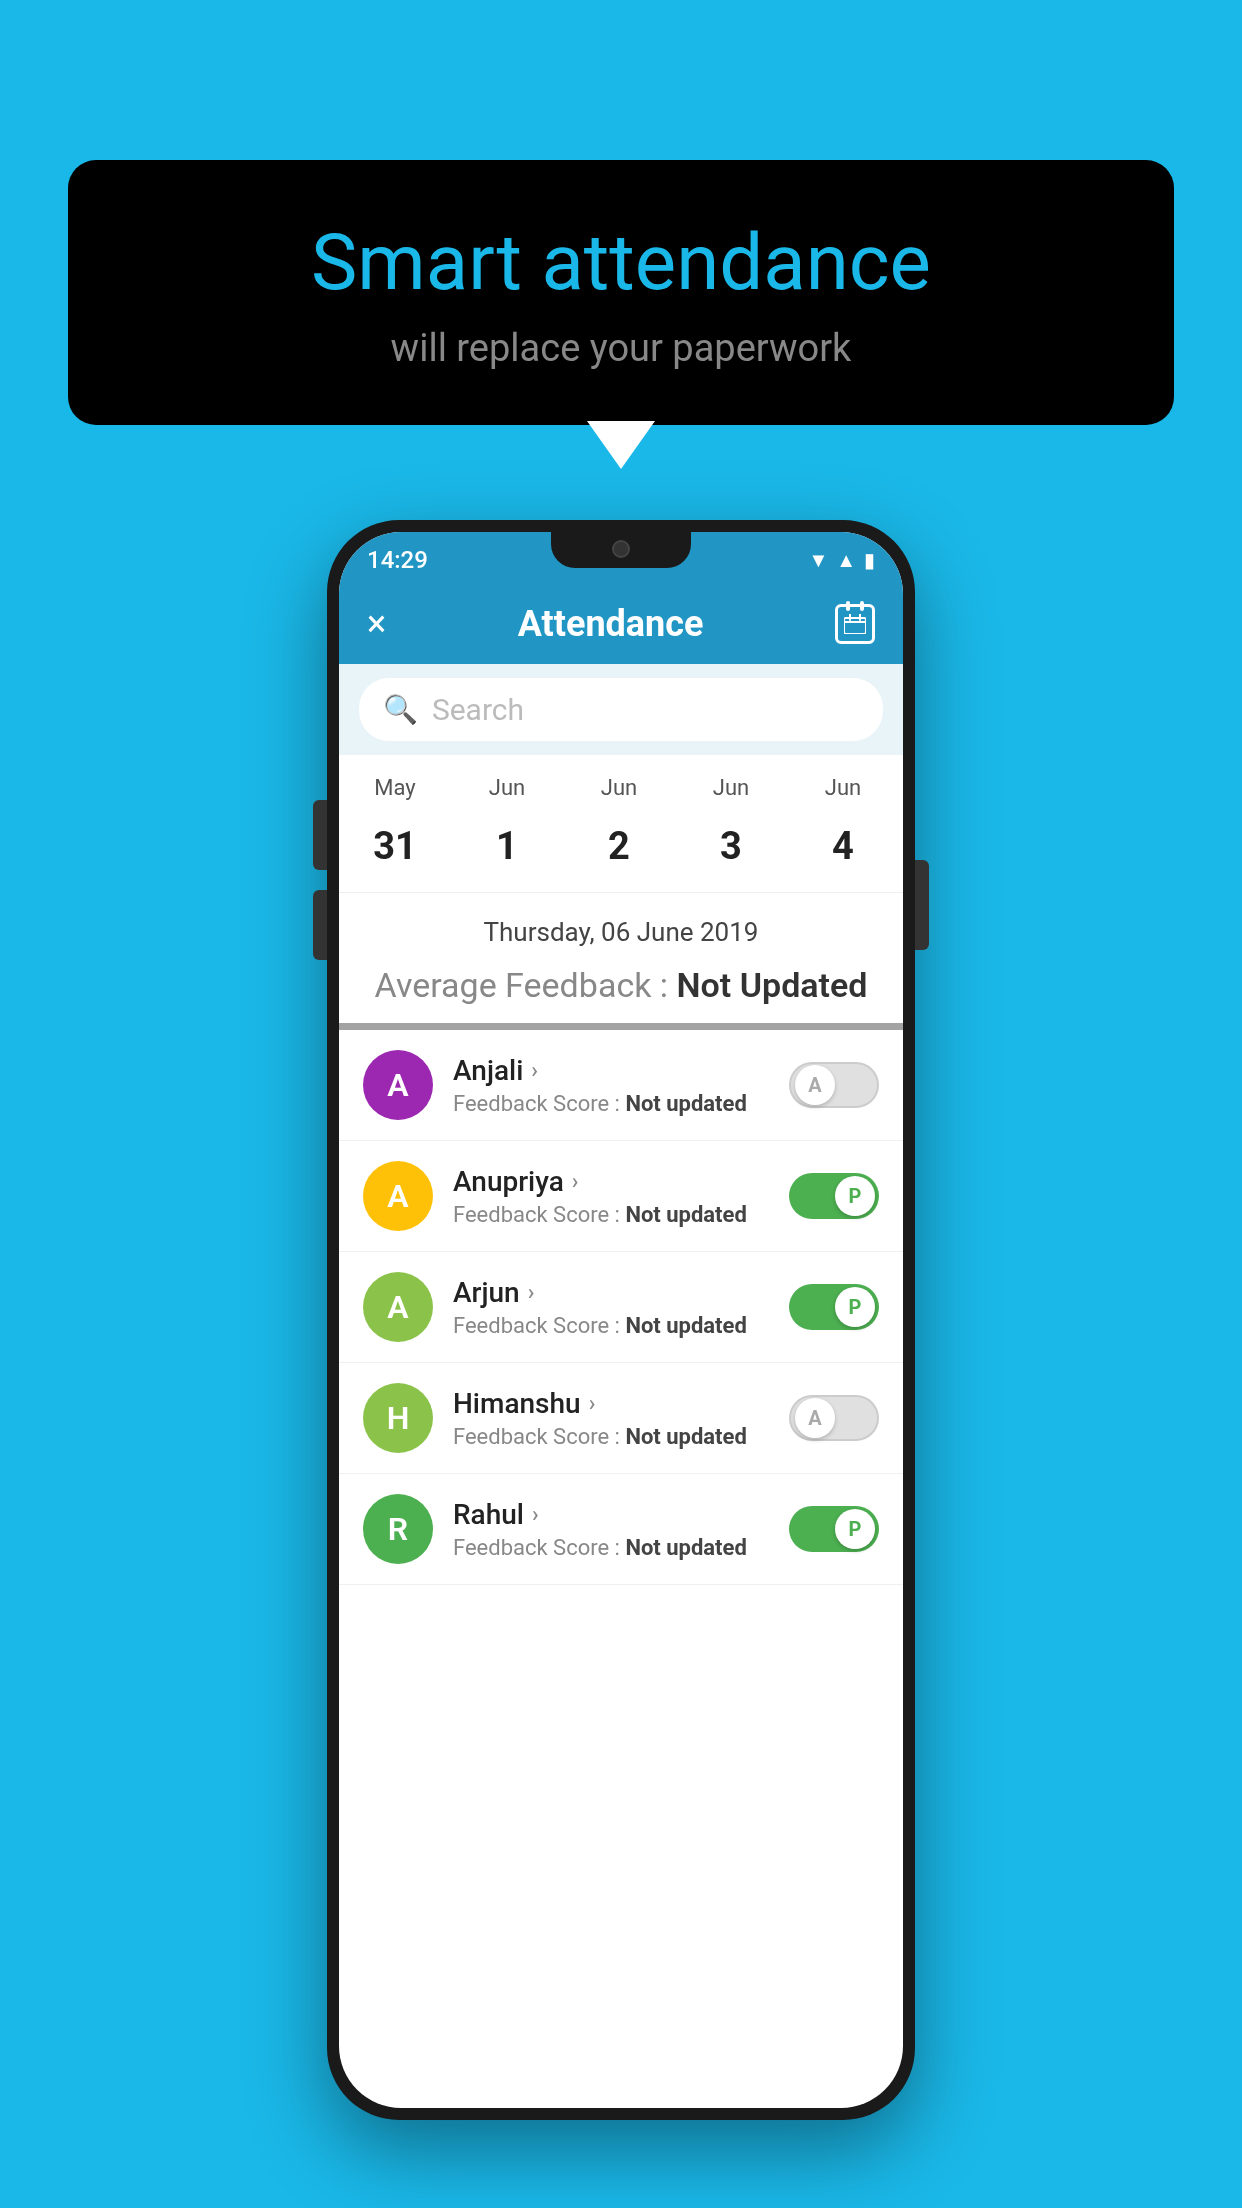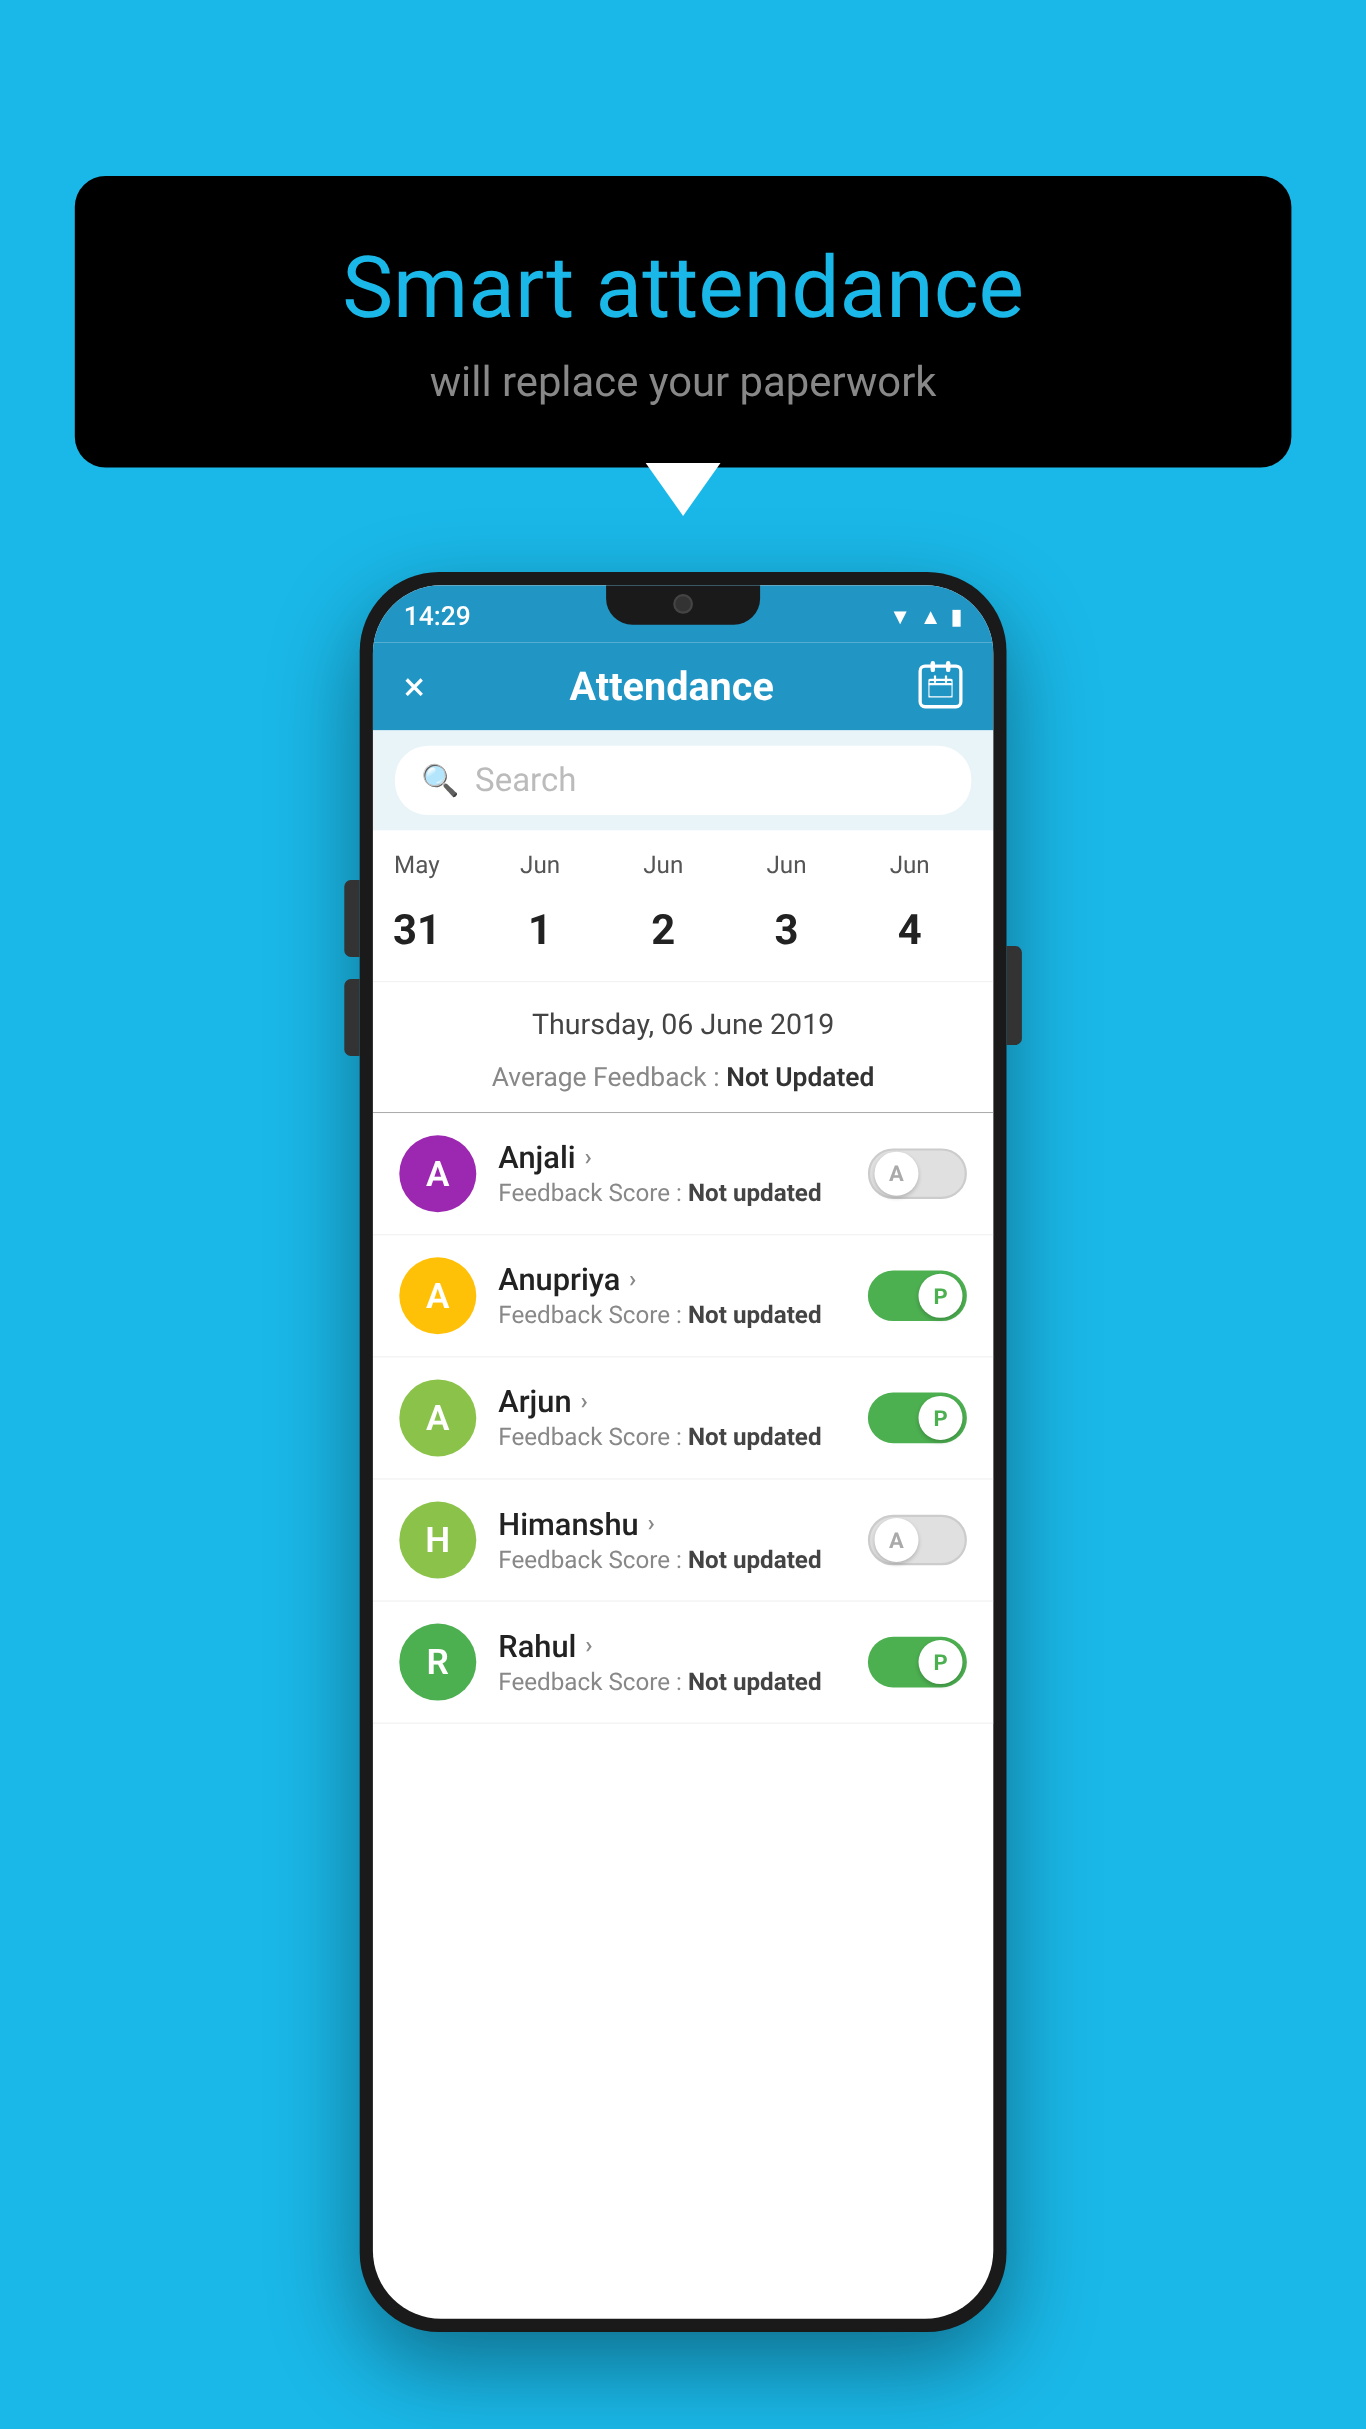"May" .calendar-strip { padding: 20px 4px 10px -> 20px 20px 10px }
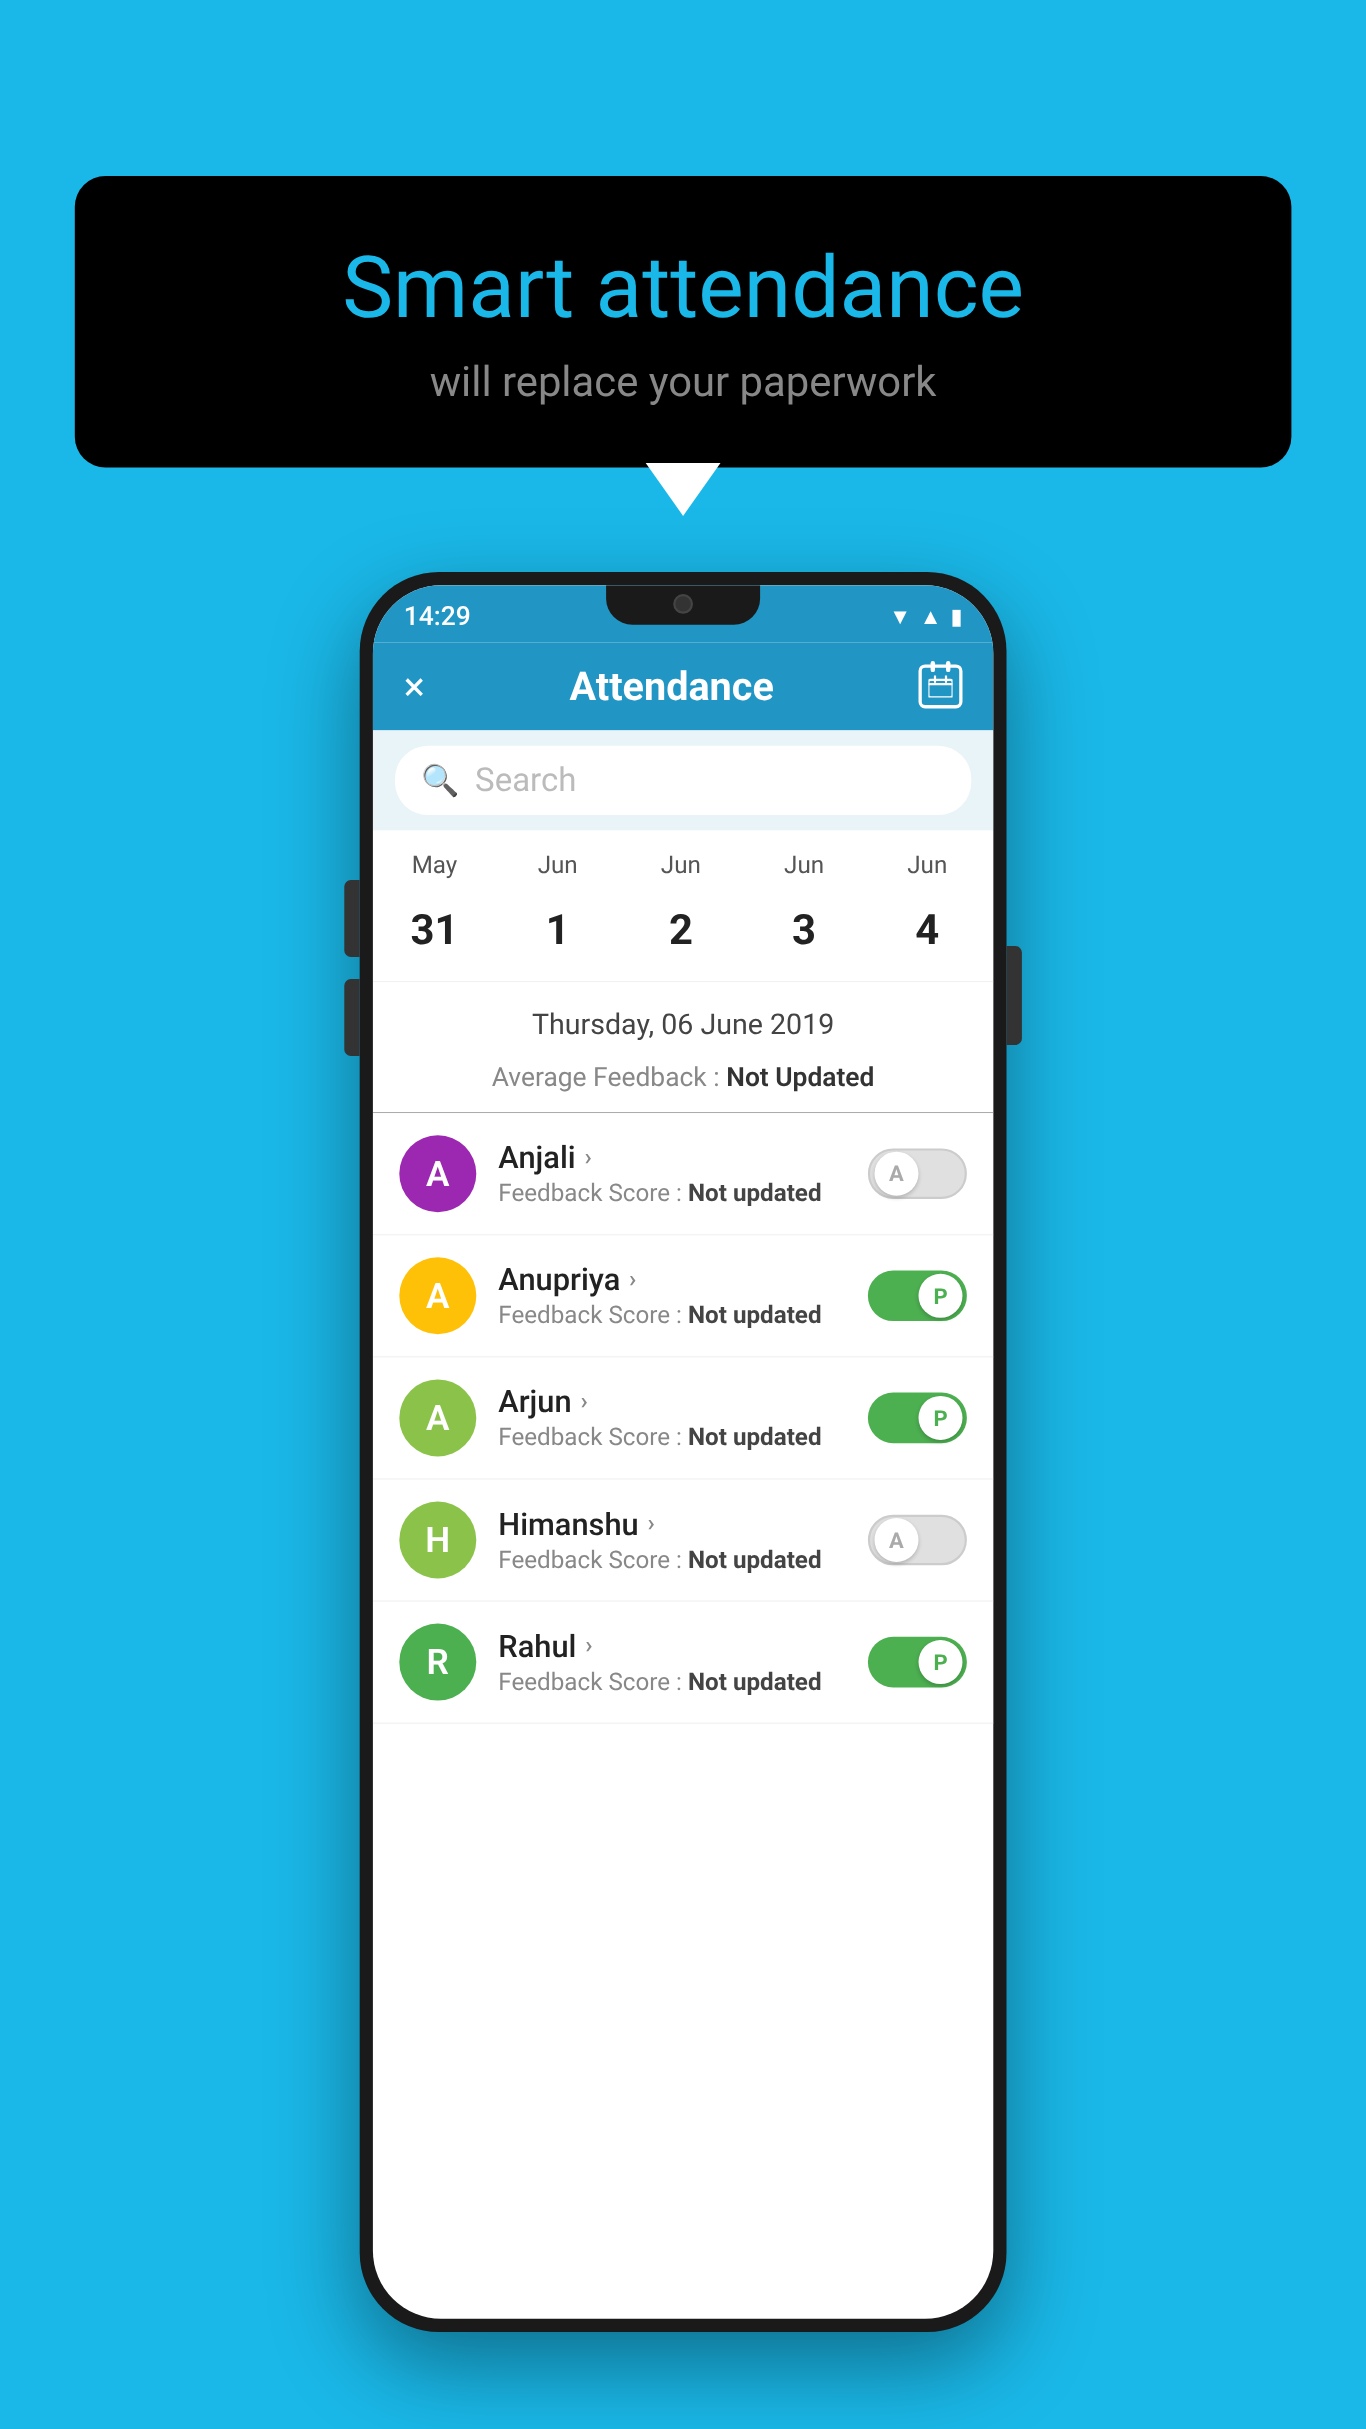"Average Feedback : Not Updated" .avg-feedback { border-bottom: 1px solid #a3a3a3 -> 7px solid #a3a3a3; font-size: 24px -> 34px }
